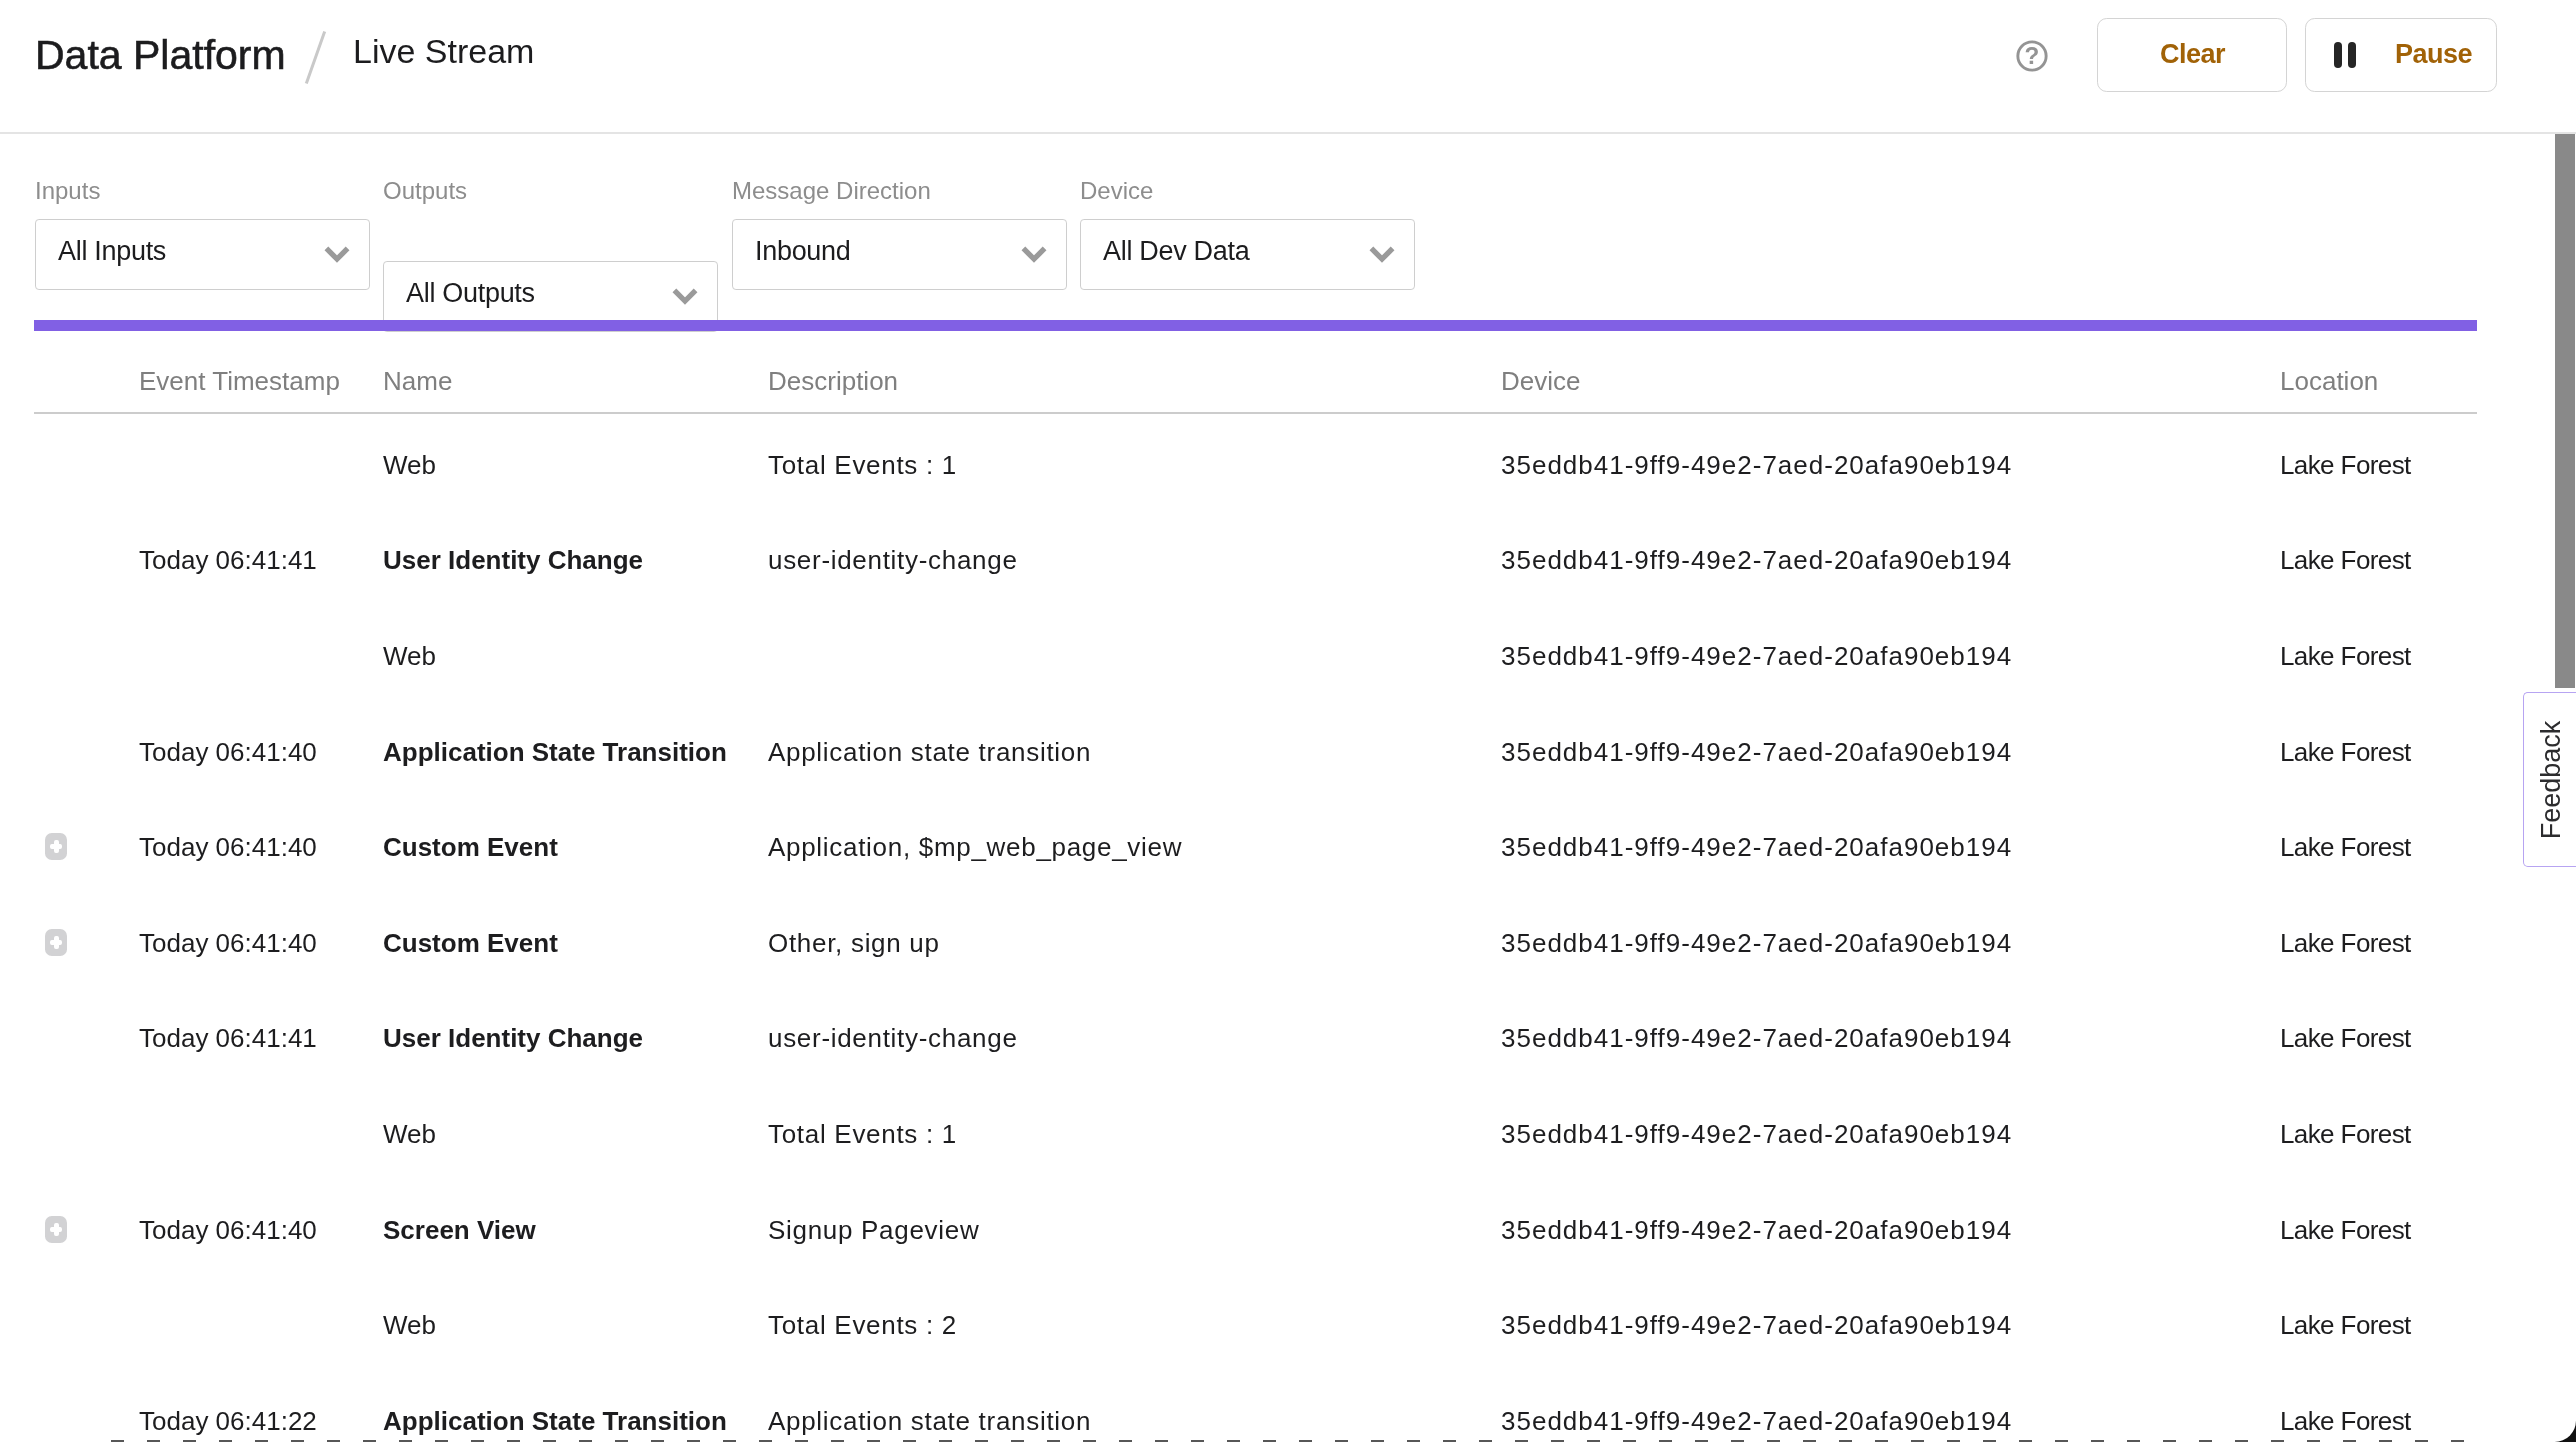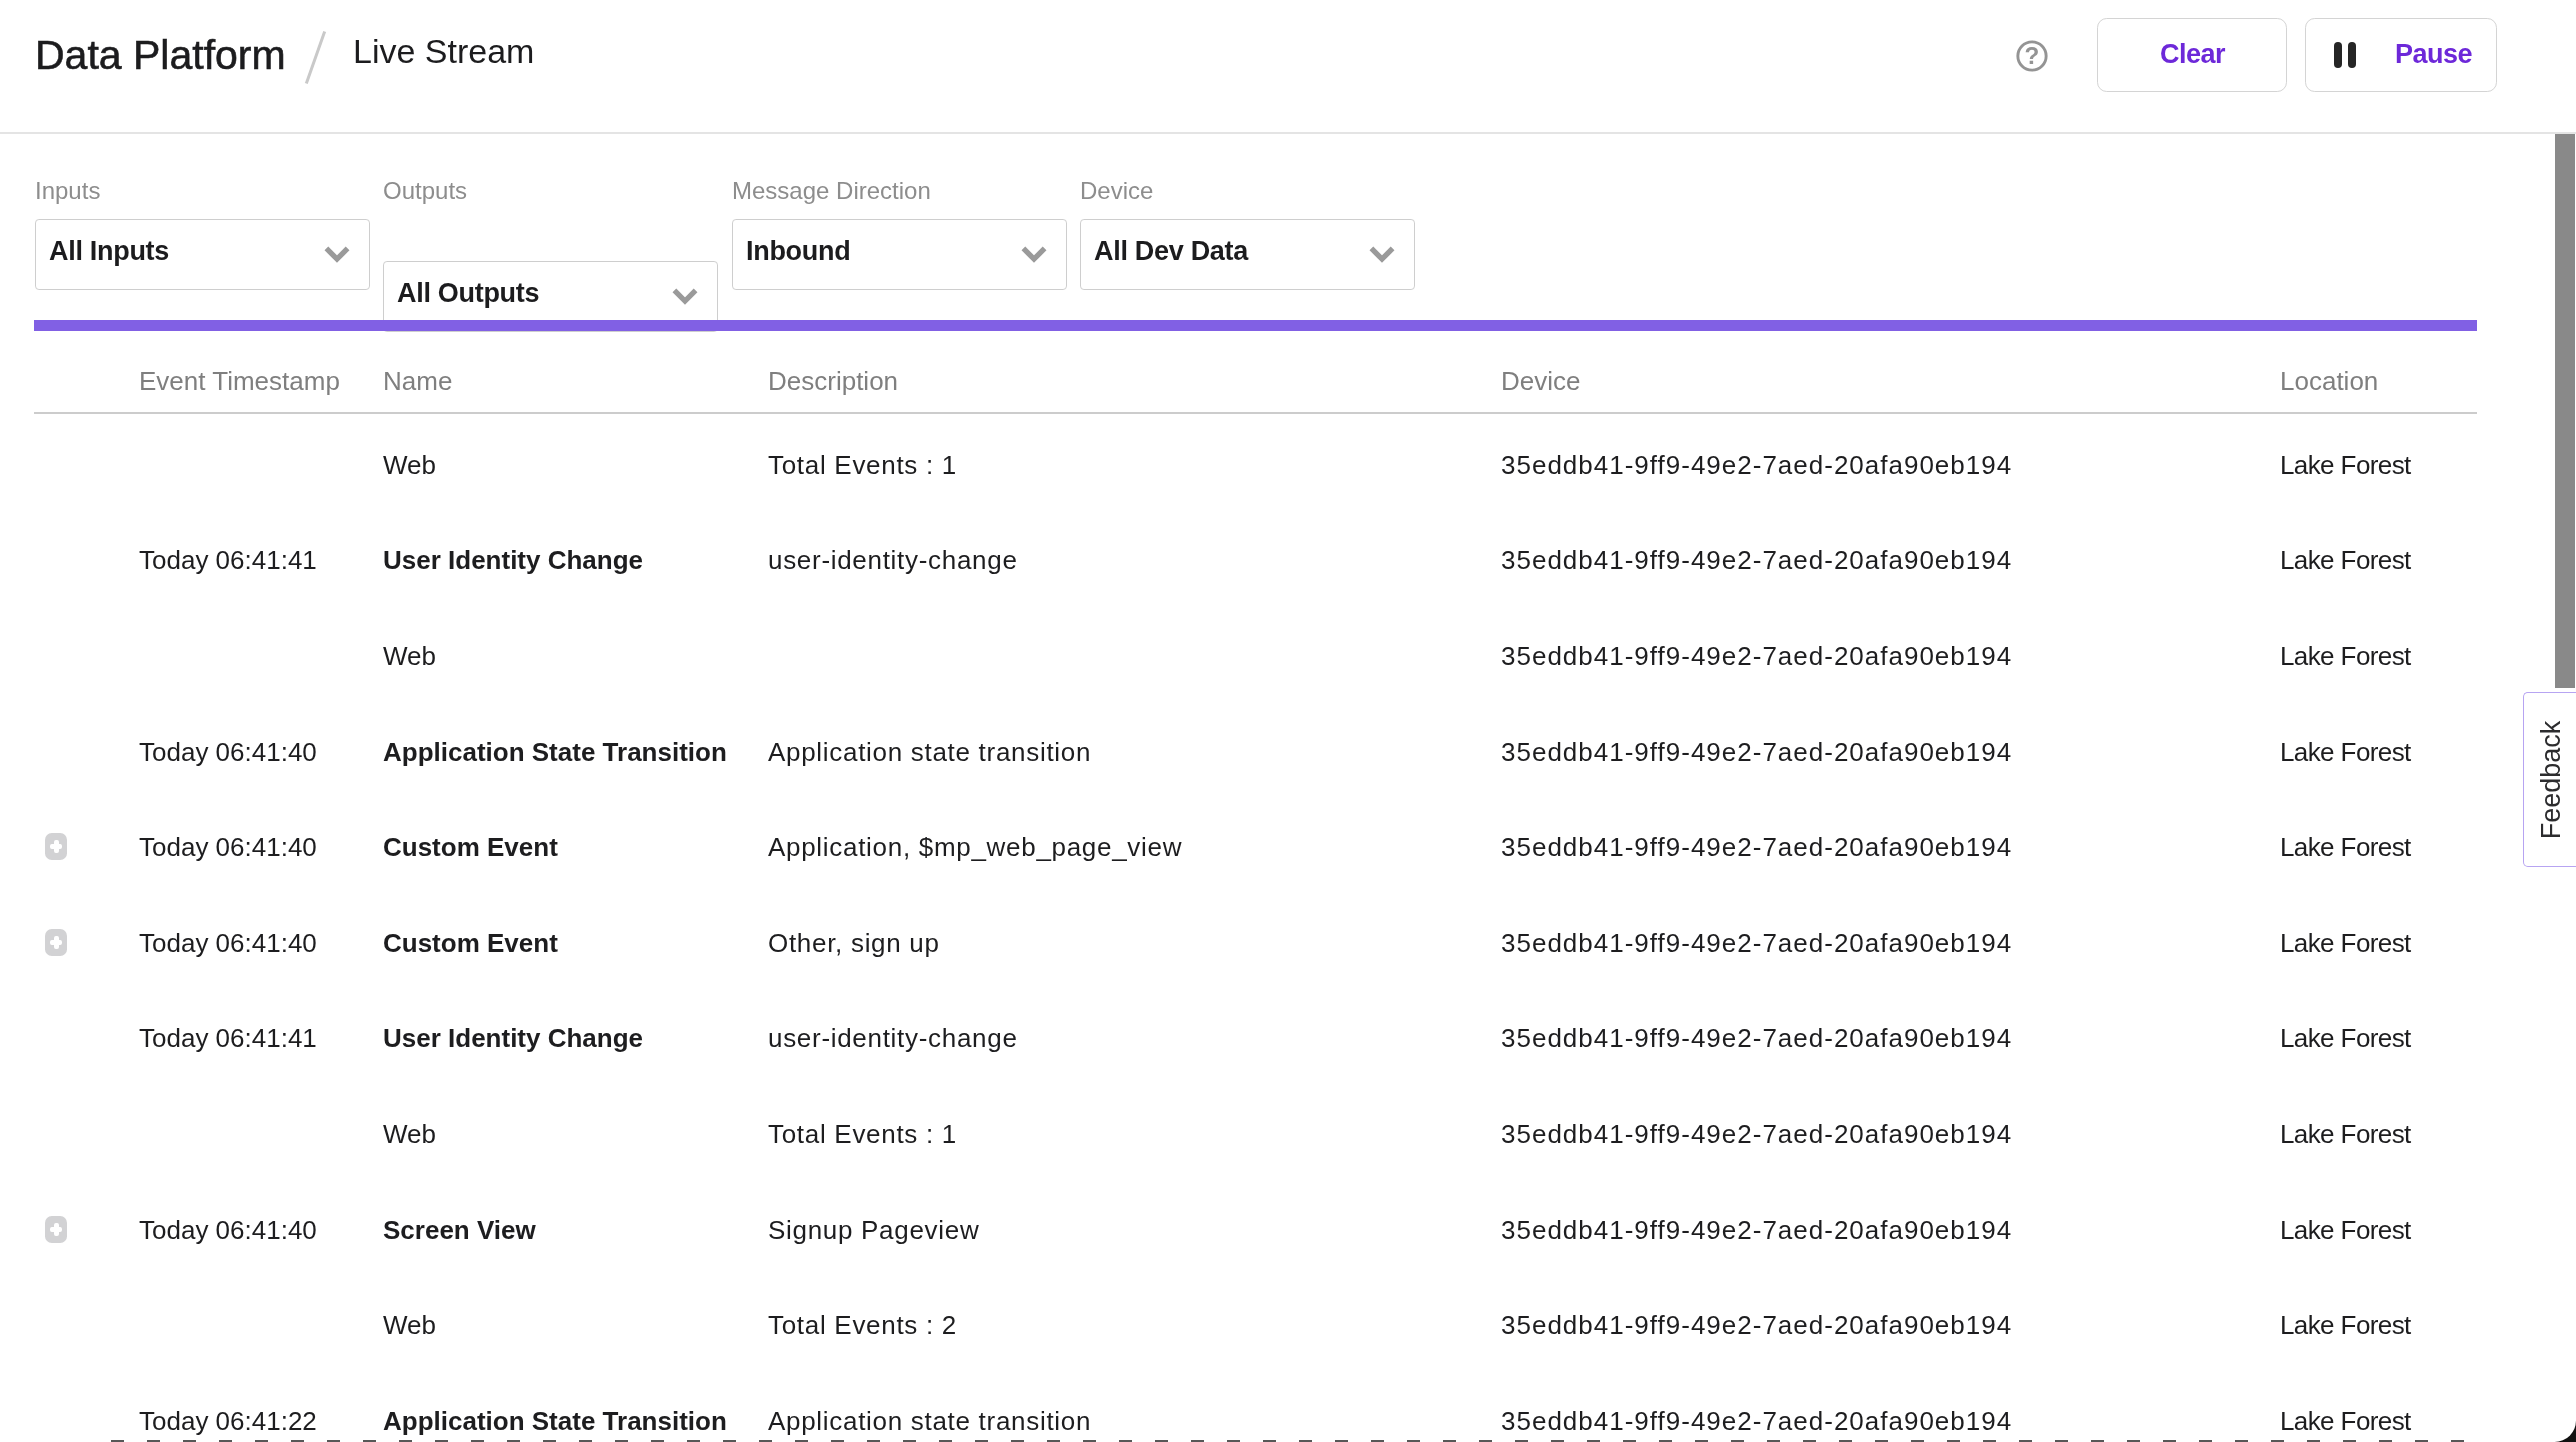"Clear" .btnlabel { color: #6d28d9 -> #a16207 }
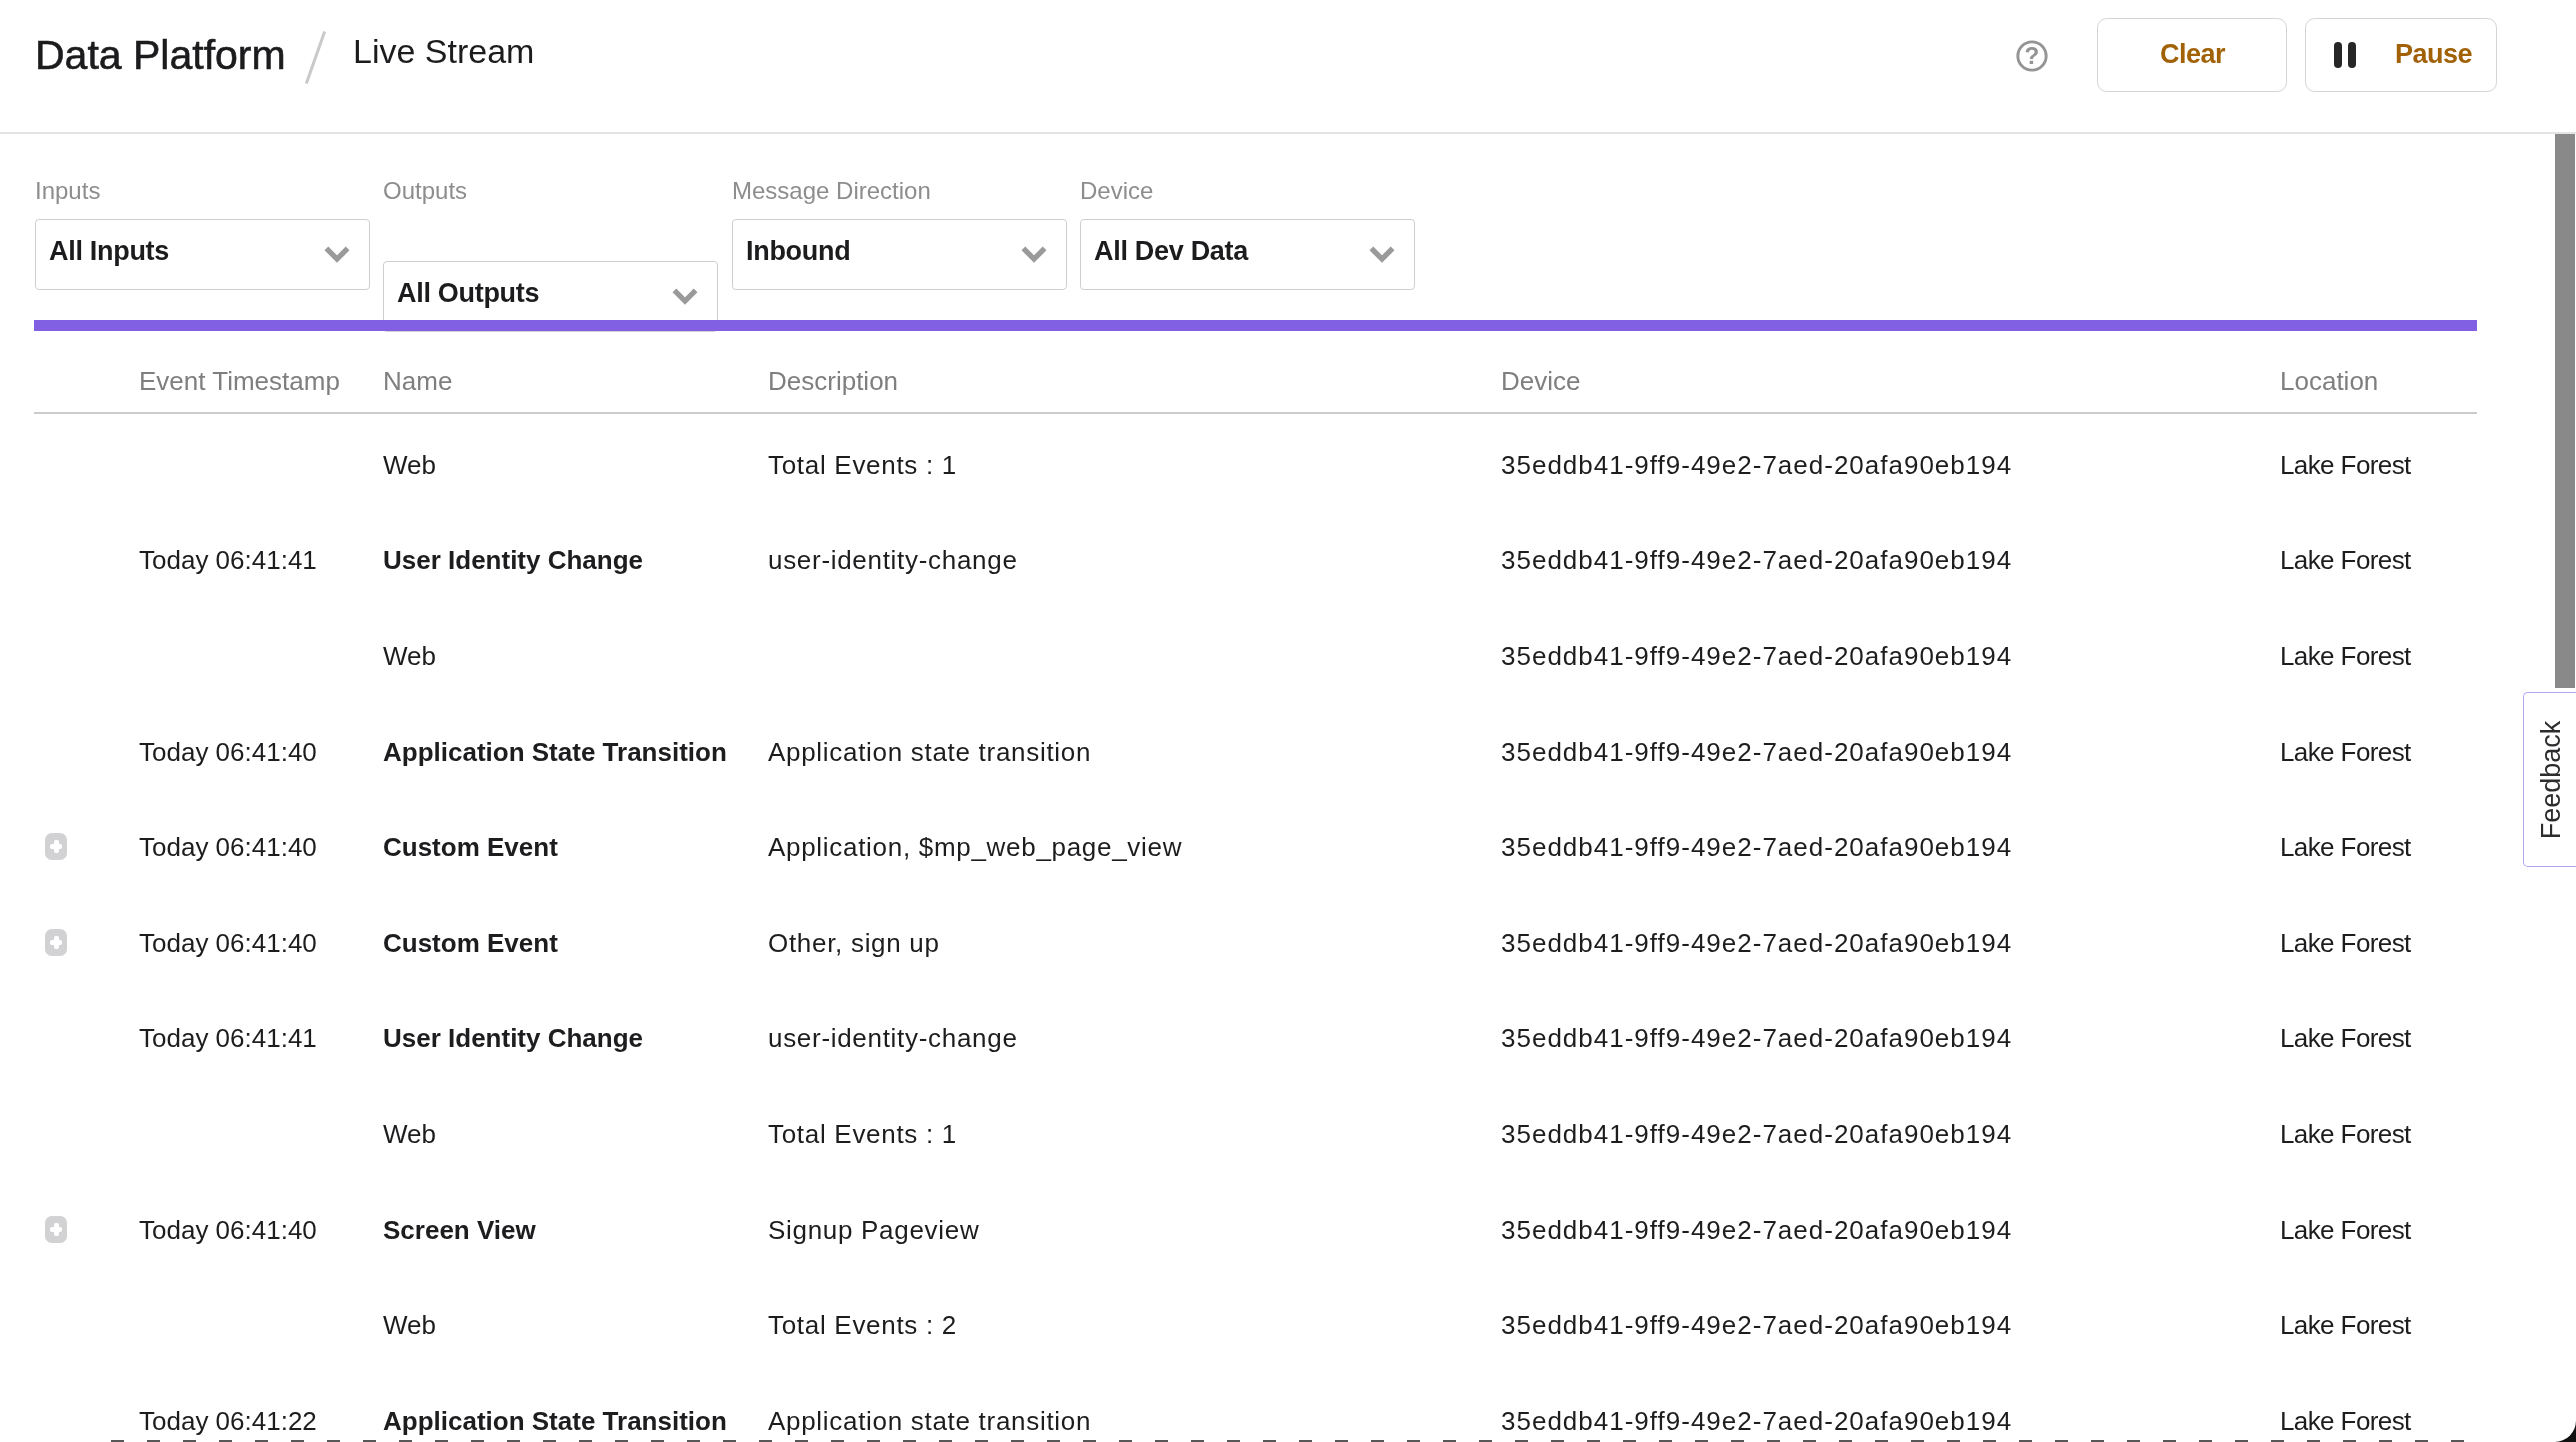"All Inputs" .fval { font-weight: bold -> normal; left: 13px -> 22px }
